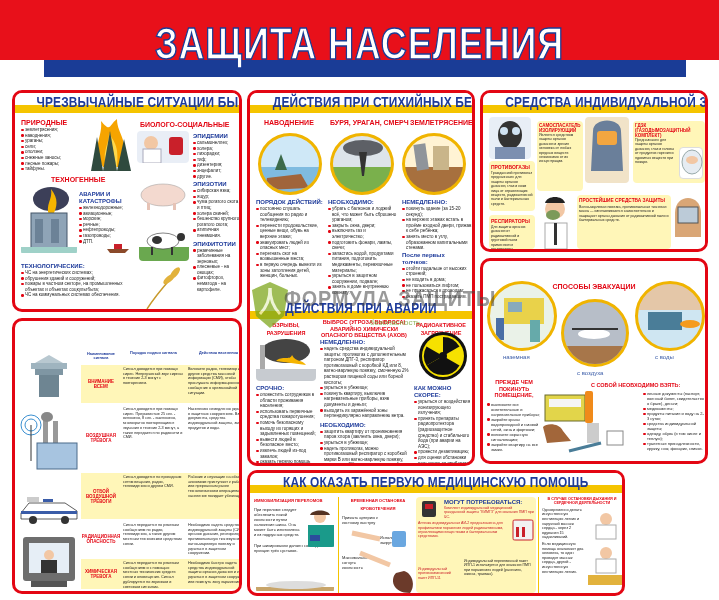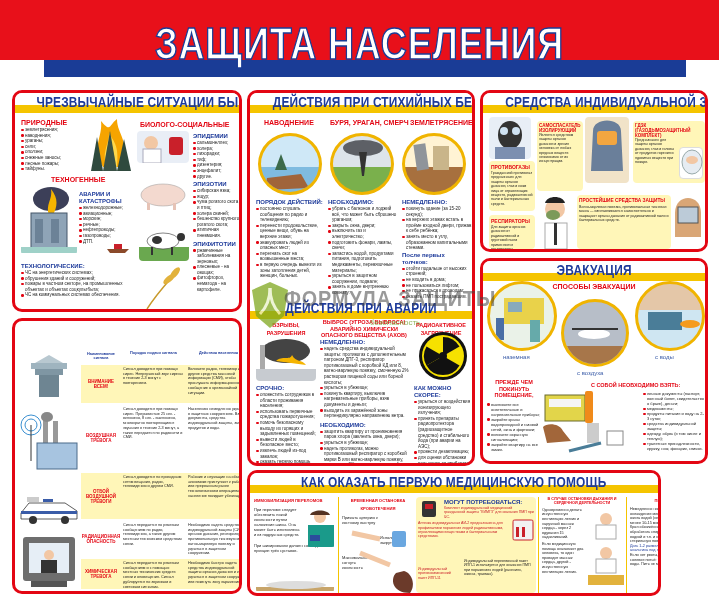"ЭВАКУАЦИЯ" div.ptitle { html: <div><span>ЭВАКУАЦИЯ</span></div> -> none }
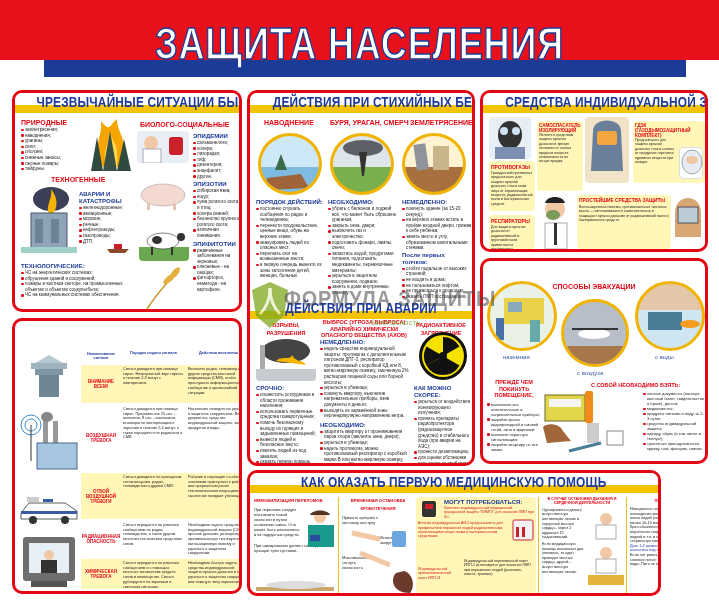"КАК ОКАЗАТЬ ПЕРВУЮ МЕДИЦИНСКУЮ ПОМОЩЬ" div.panel { width: 414px -> 378px }
